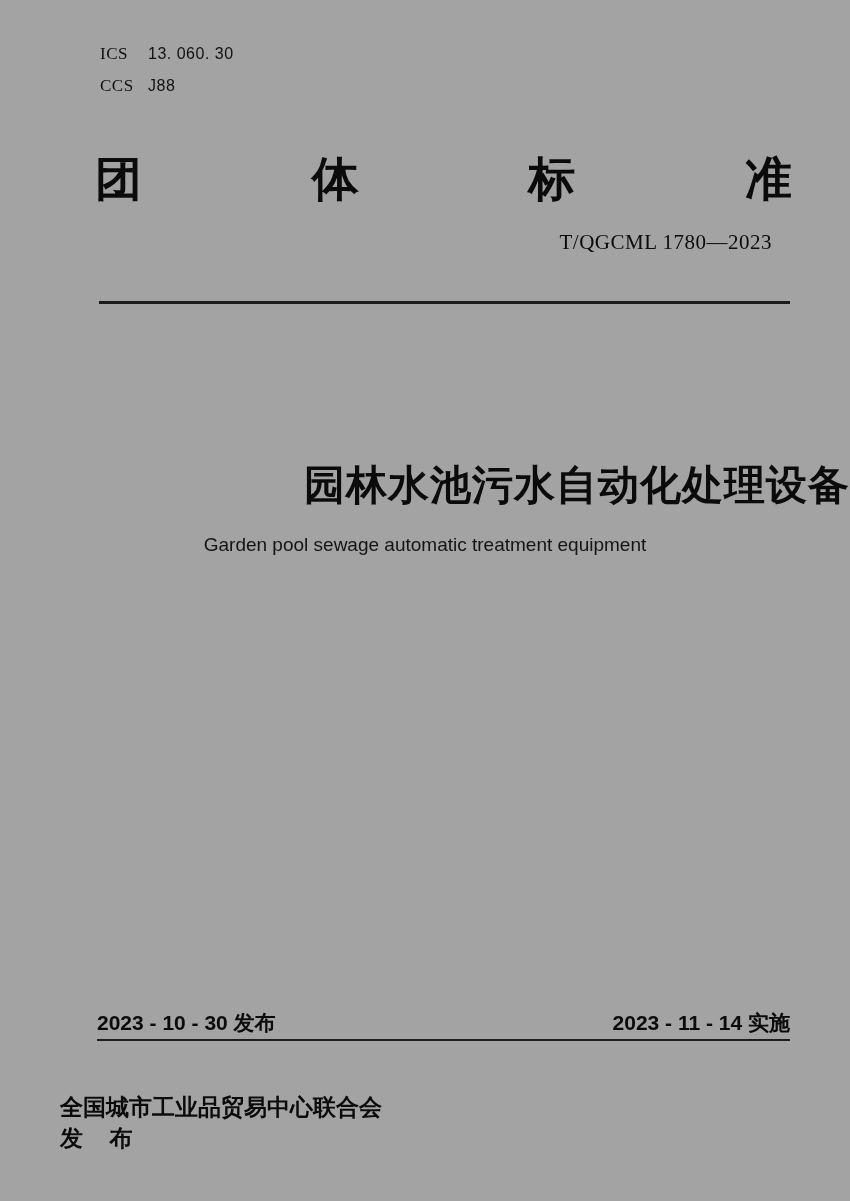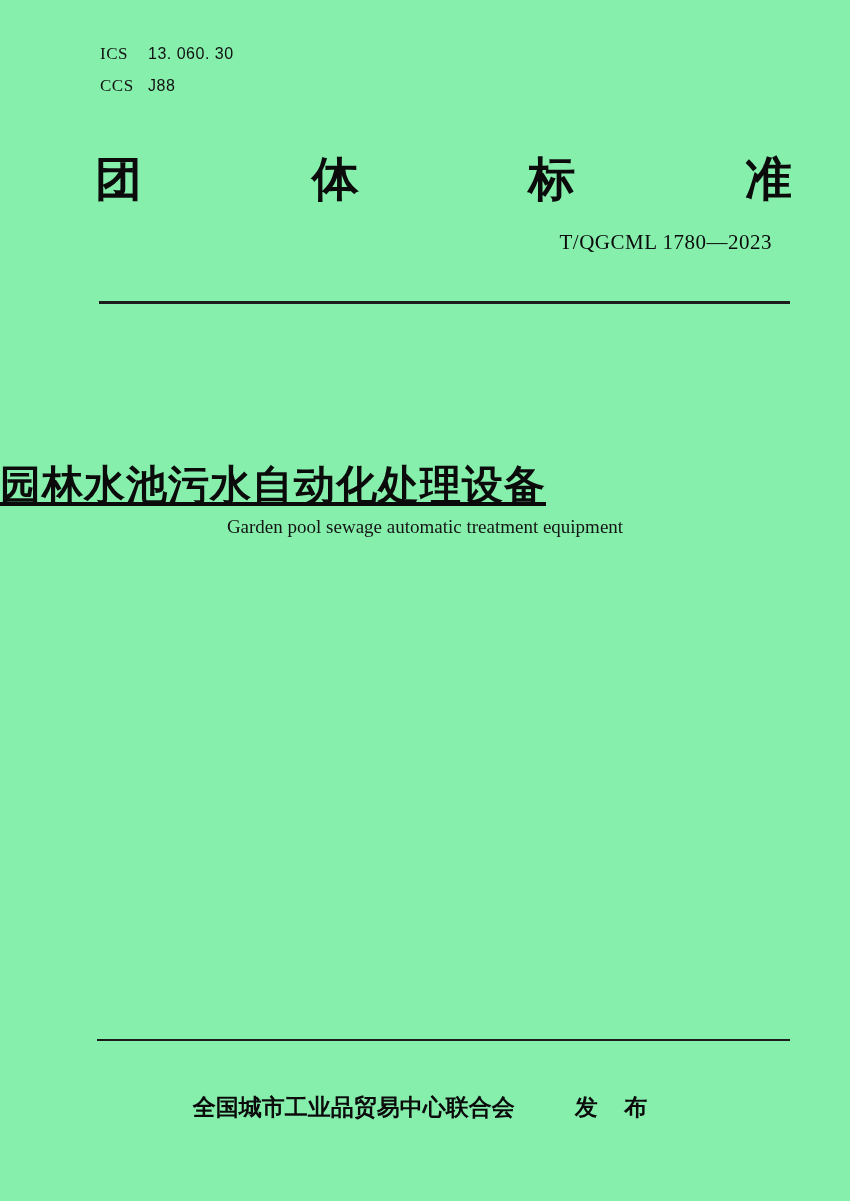"ICS" .page { background: #86efac -> #a3a3a3 }
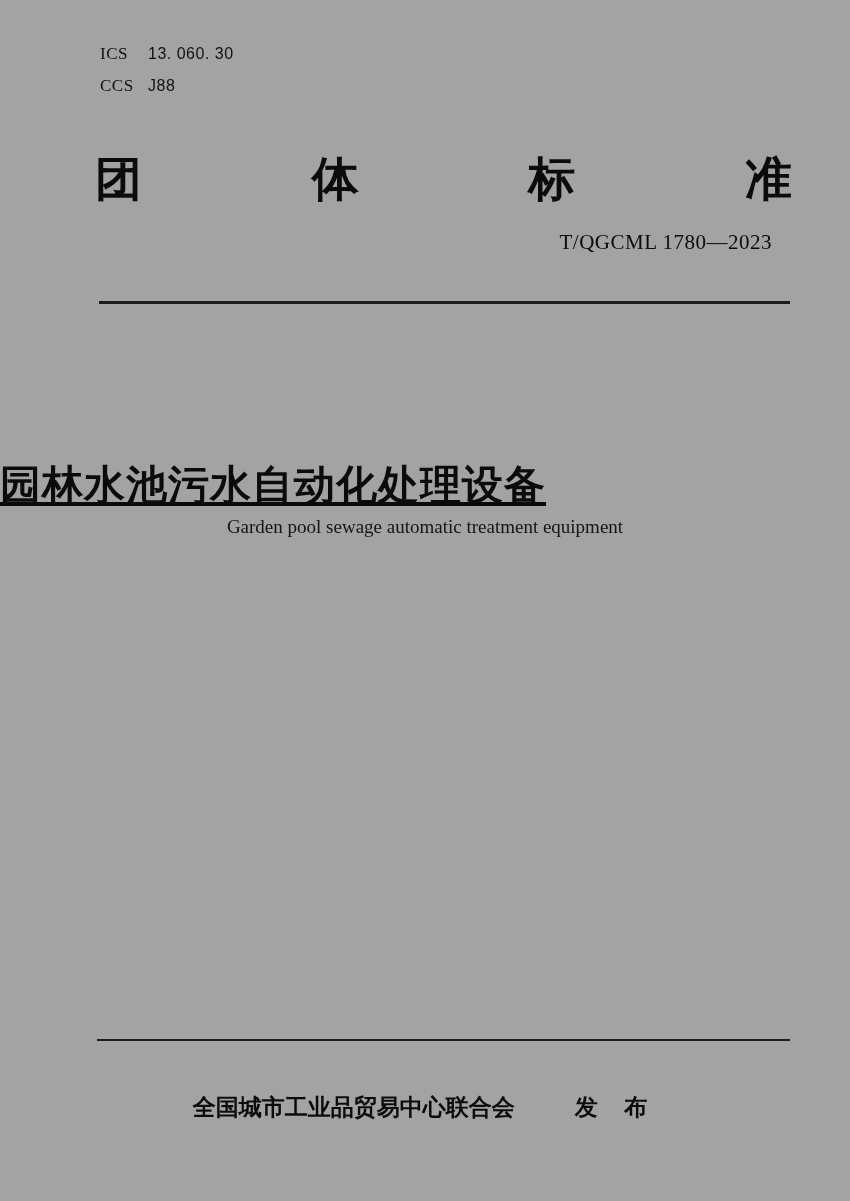"园林水池污水自动化处理设备" .title-cn { text-align: left -> right; text-decoration: underline -> none }
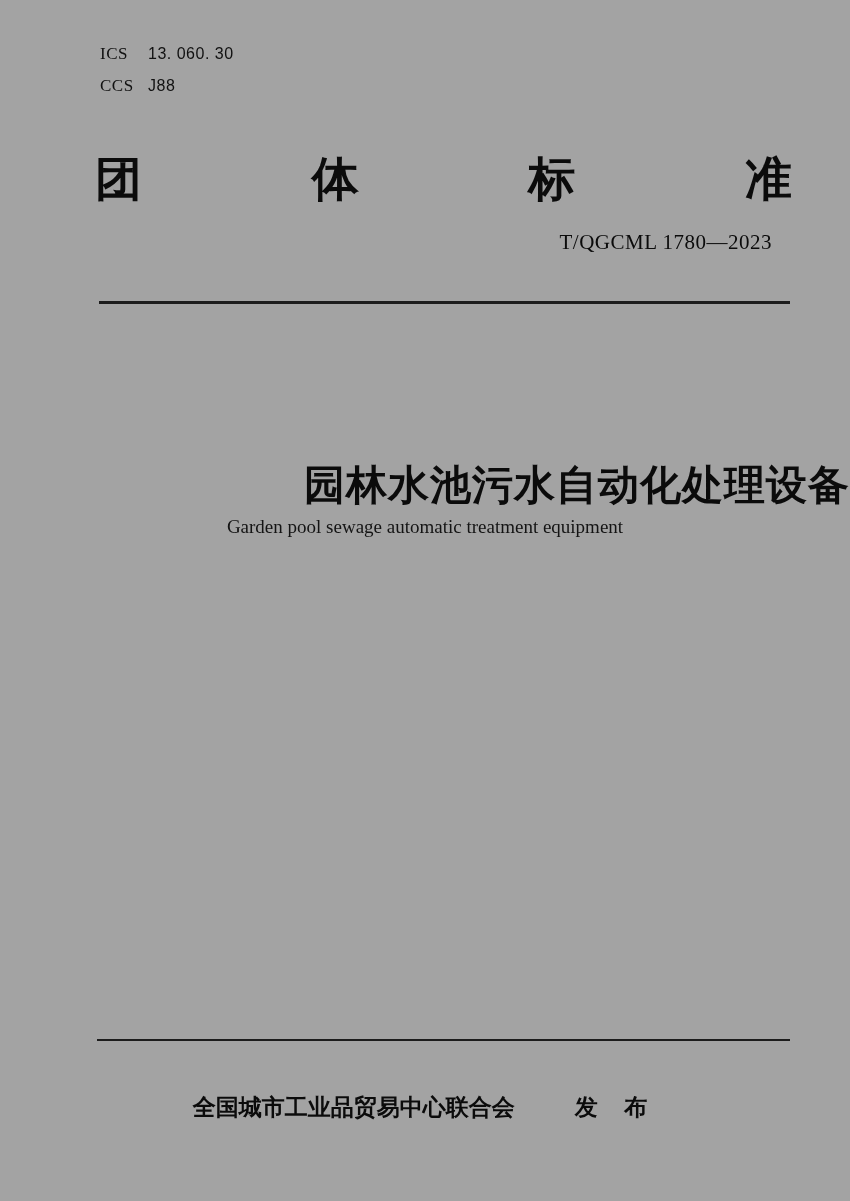"Garden pool sewage automatic treatment" .title-en { font-family: Liberation Serif, serif -> Liberation Sans, sans-serif; top: 516px -> 534px }
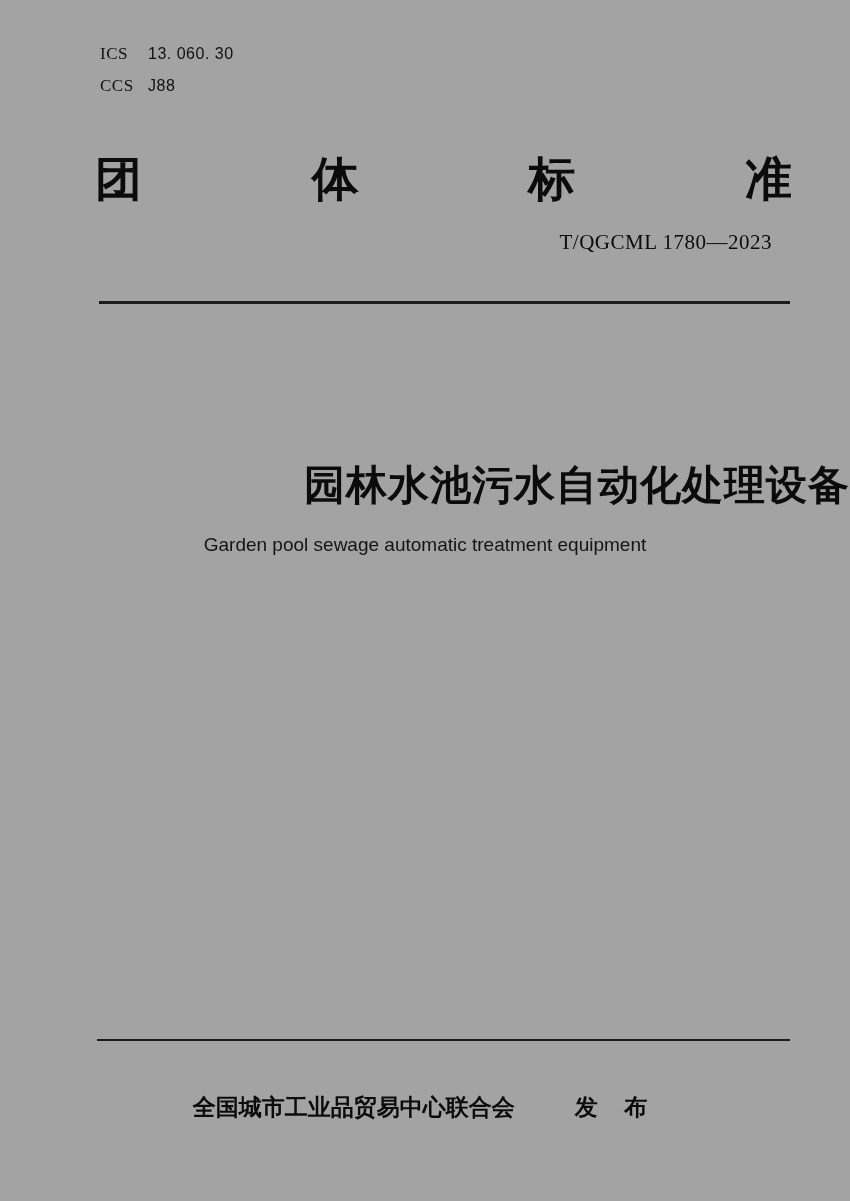"2023 - 10 - 30" div.dates { html: none -> <div> <span>2023 - 10 - 30 发布</span> <span>2023 - 11 - 14 实施</span> </div> }
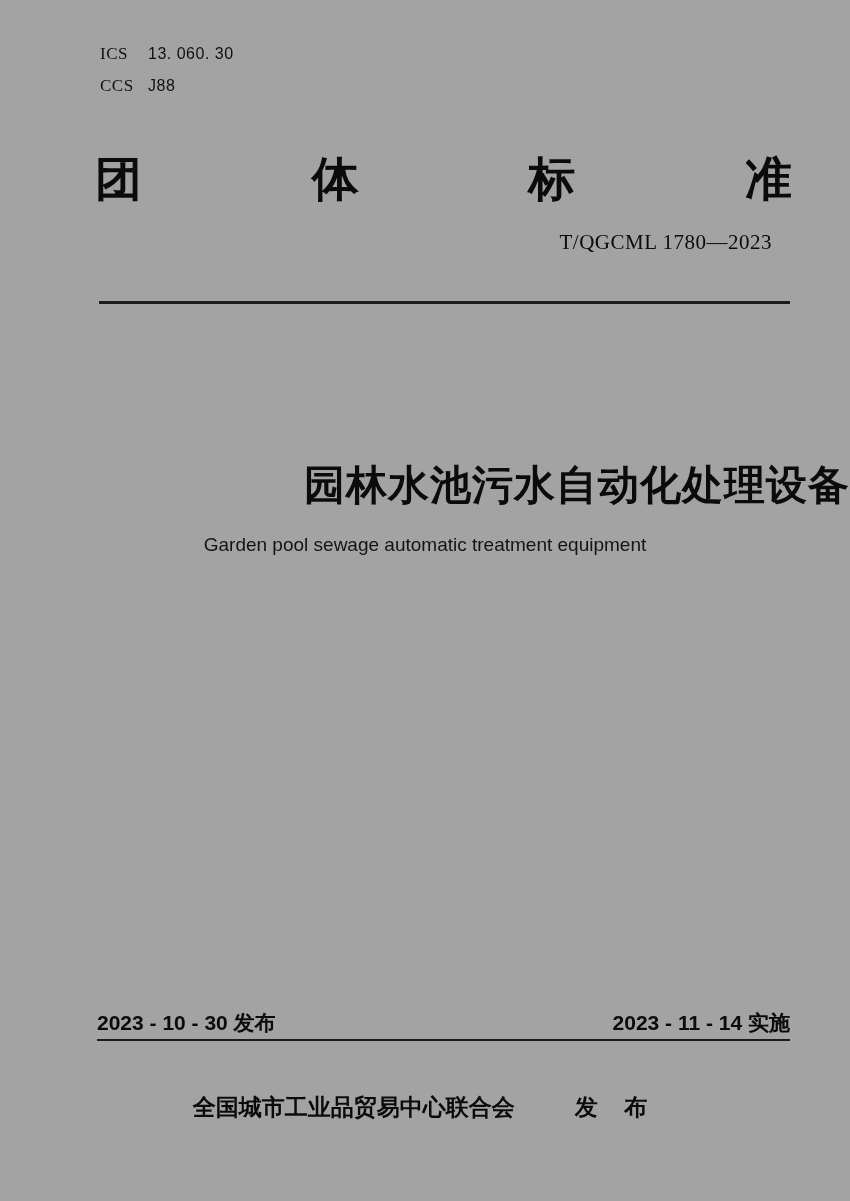"全国城市工业品贸易中心联合会" .publisher { flex-direction: none -> column }
